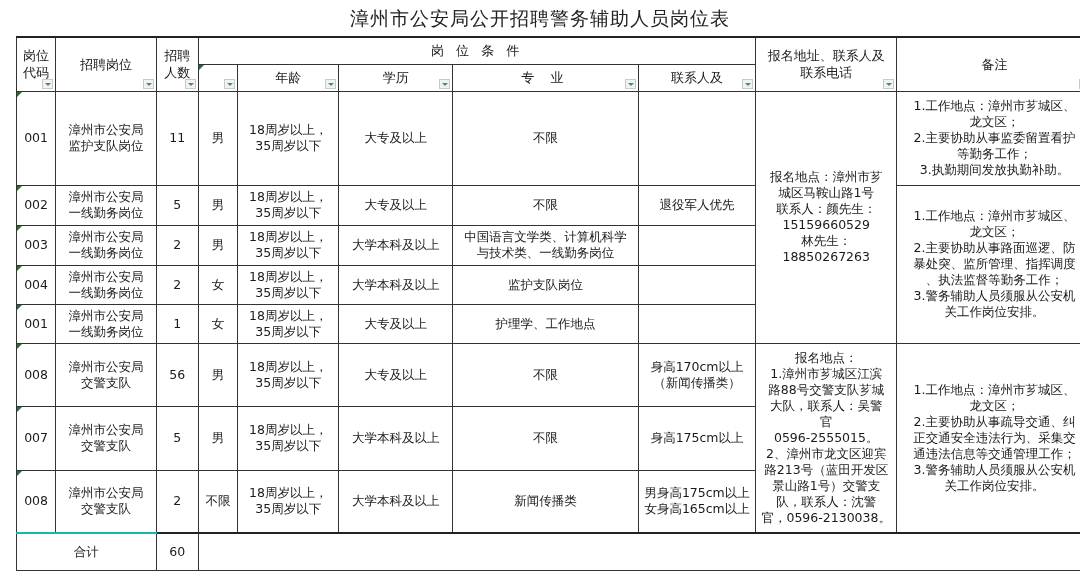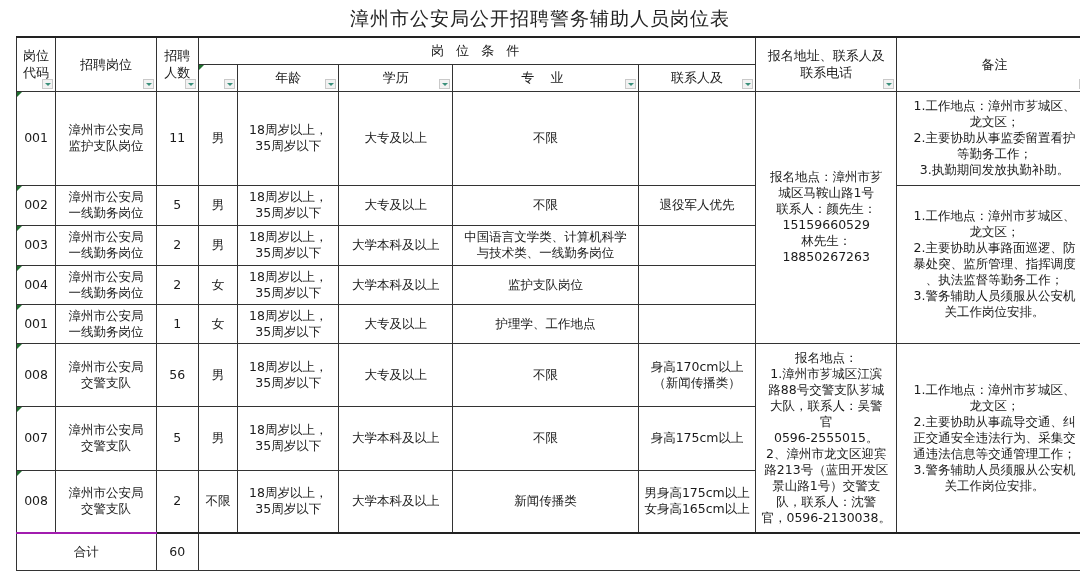"合计" td { border-top: 2px solid #a21caf -> 2px solid #14b8a6 }
